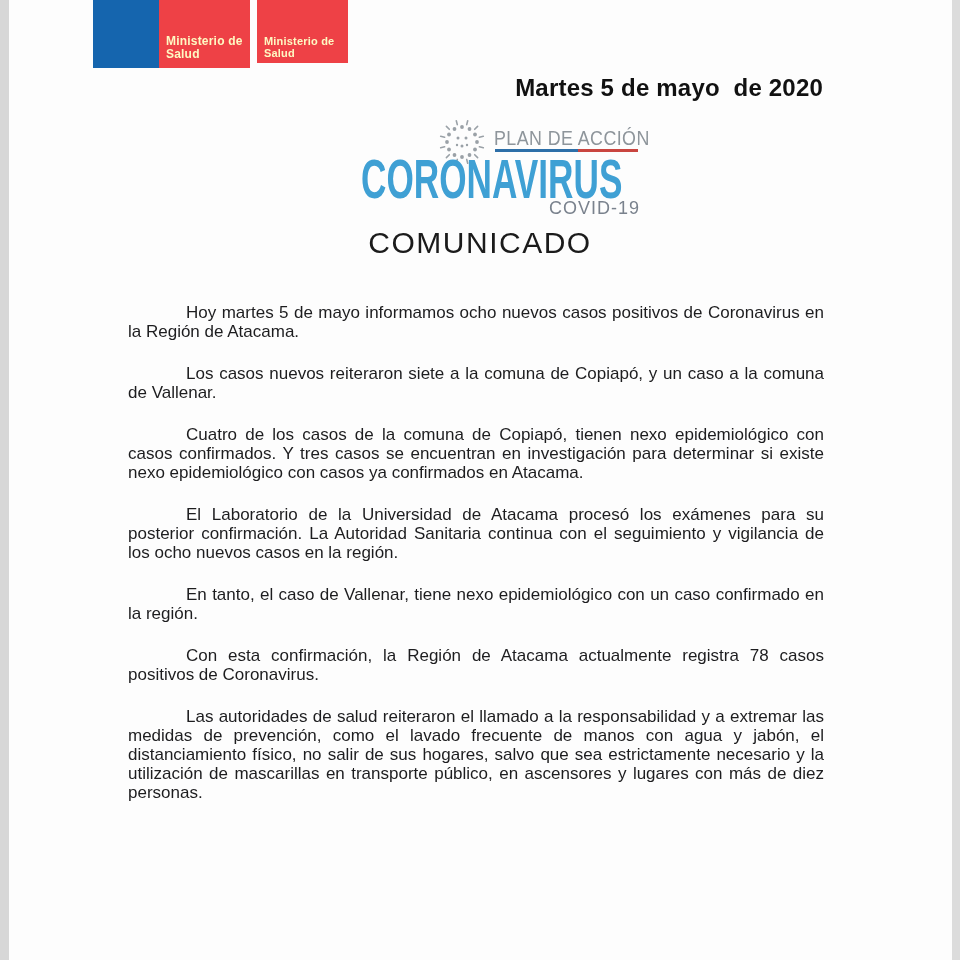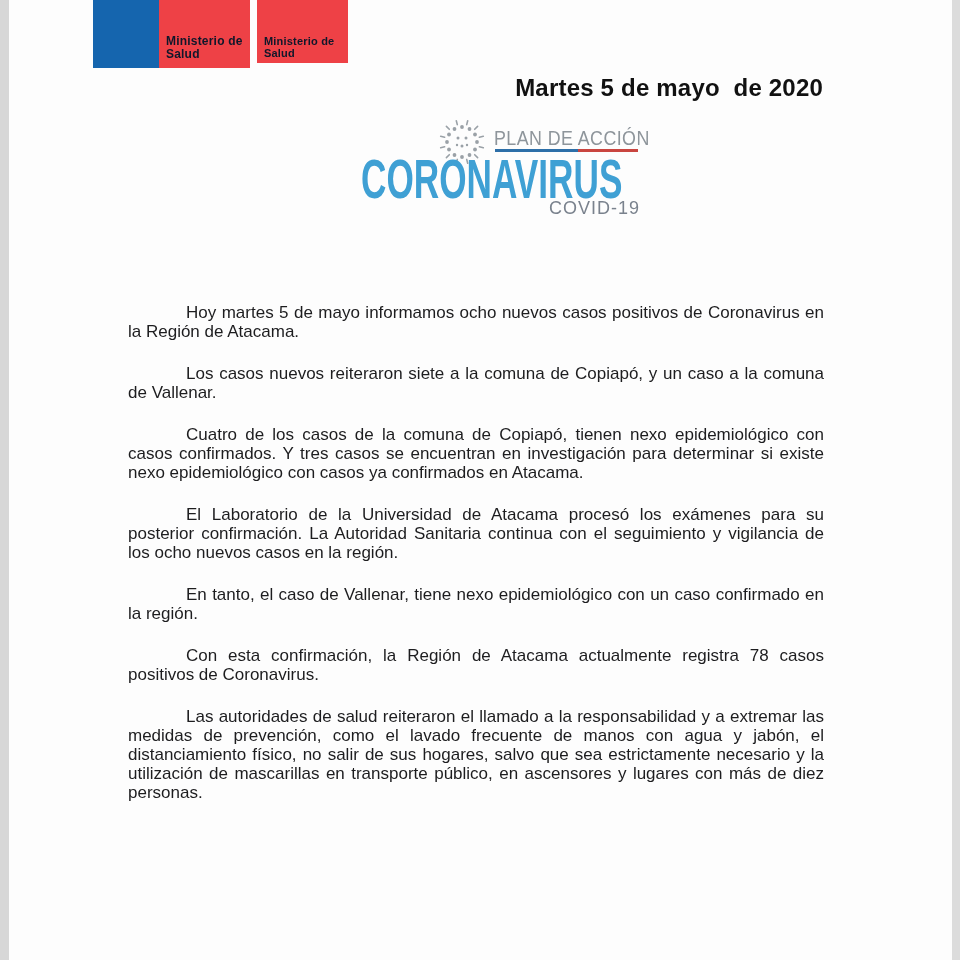"Ministerio de" .logo-text { color: #0f172a -> #fef9c3 }
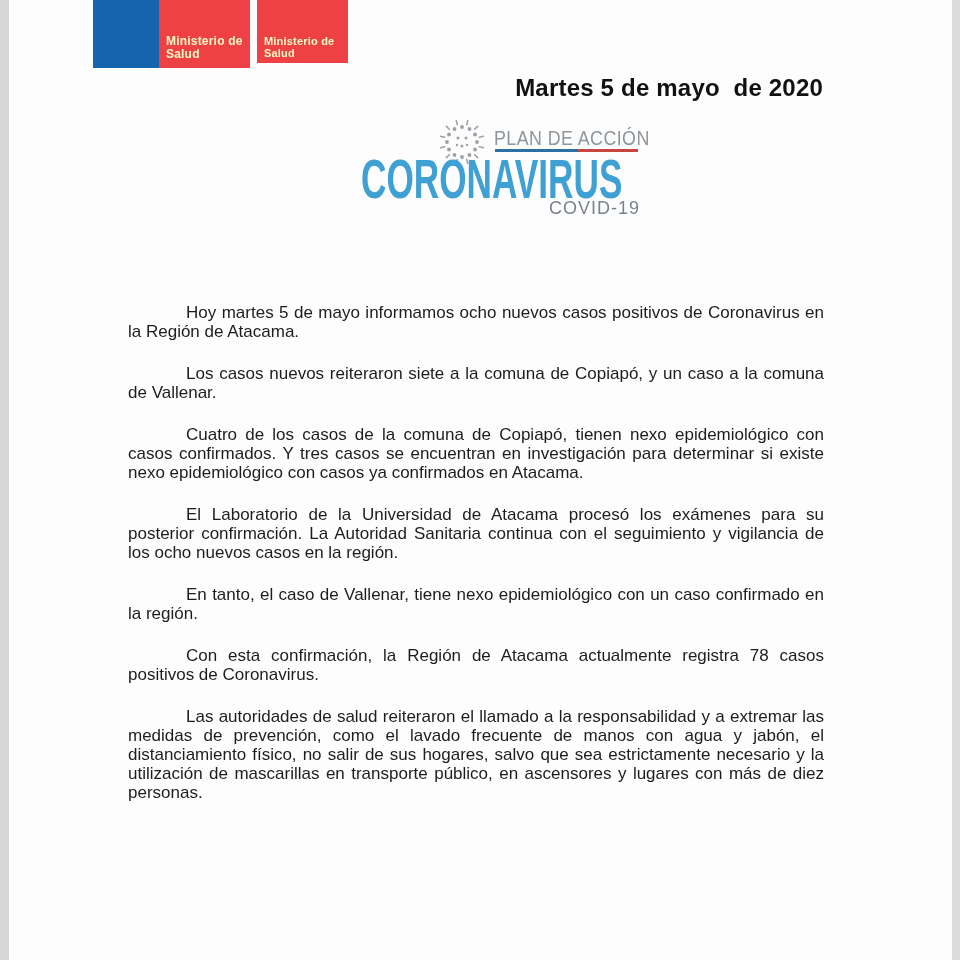"COMUNICADO" div.doc-title { html: none -> <div>COMUNICADO</div> }
